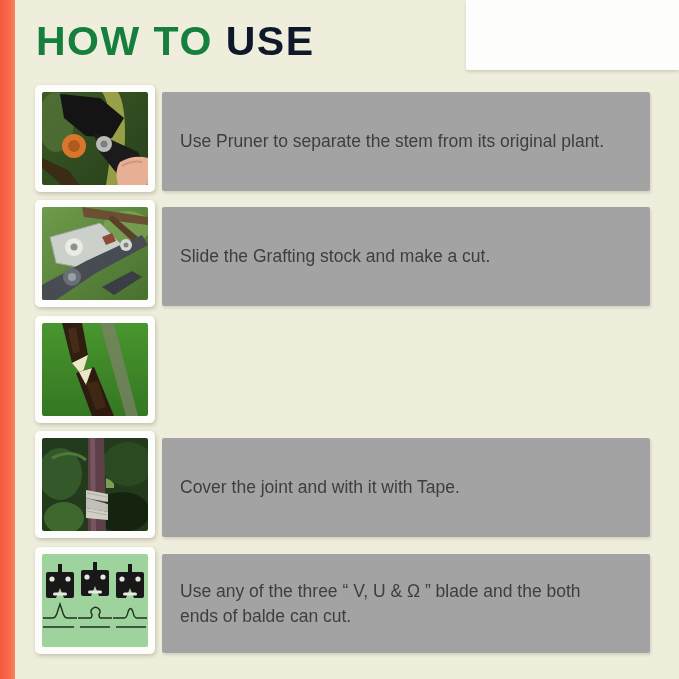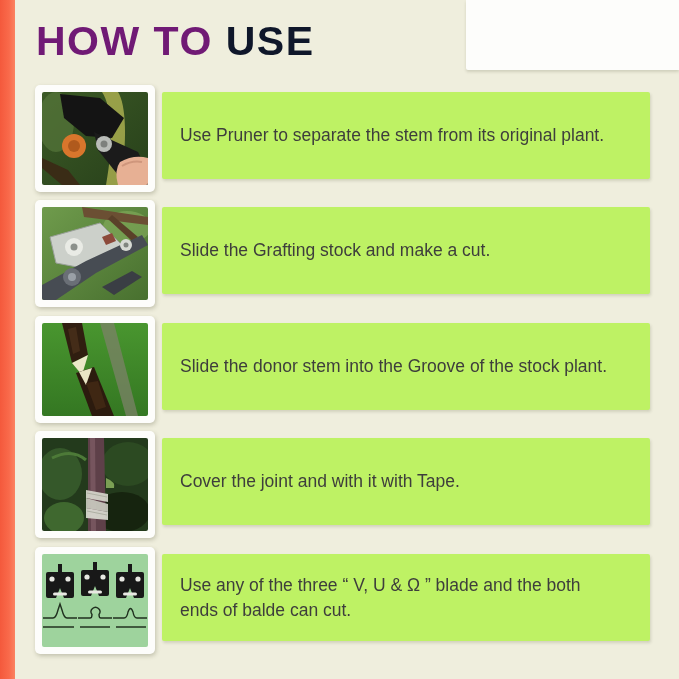"HOW TO" .title .hl { color: #701a75 -> #15803d }
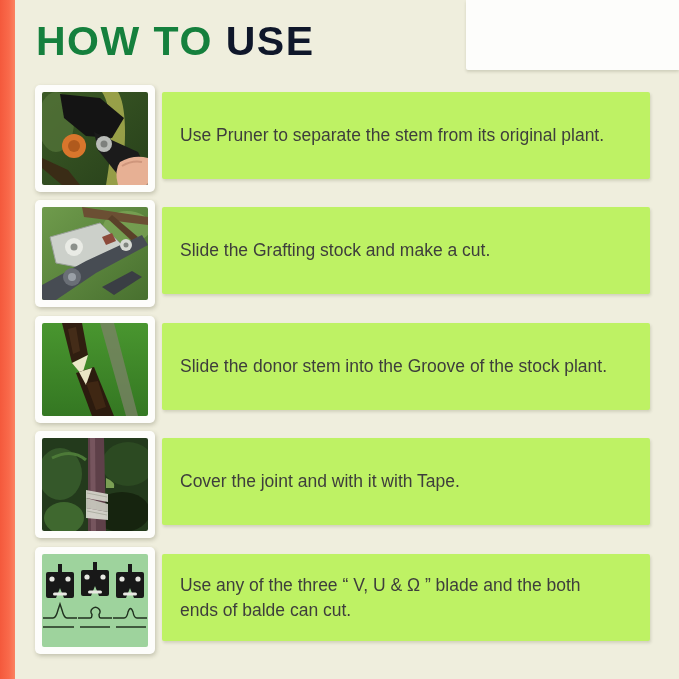"Use Pruner to separate the" .card { background: #bef264 -> #a3a3a3; height: 87px -> 99px }
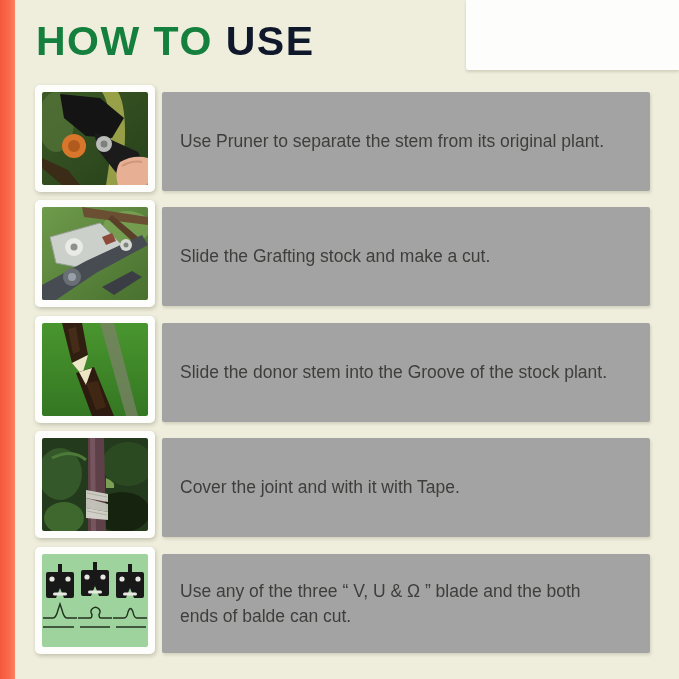"Slide the donor stem into" div.card { html: <div> <p>Slide the donor stem into the Groove of the stock plant.</p> </div> -> none }
